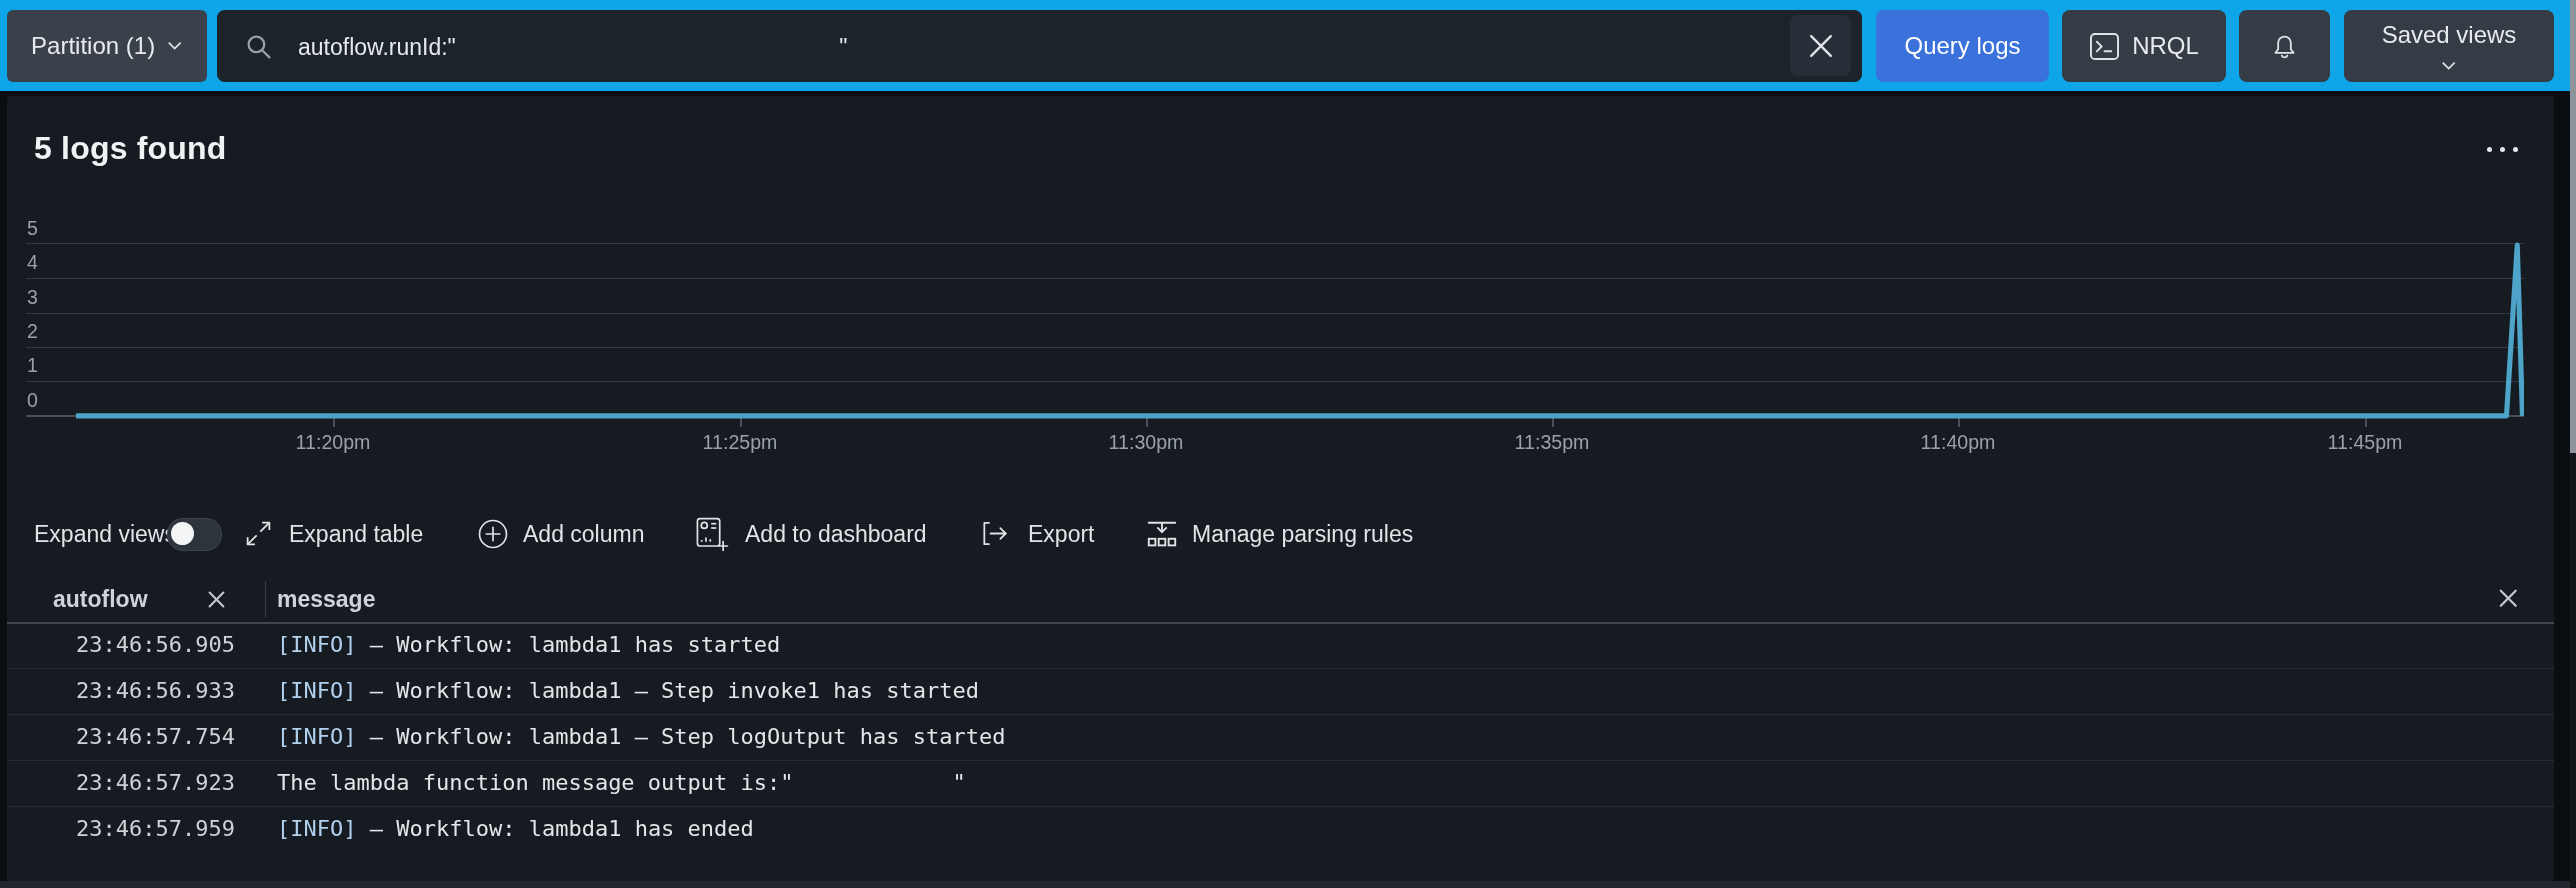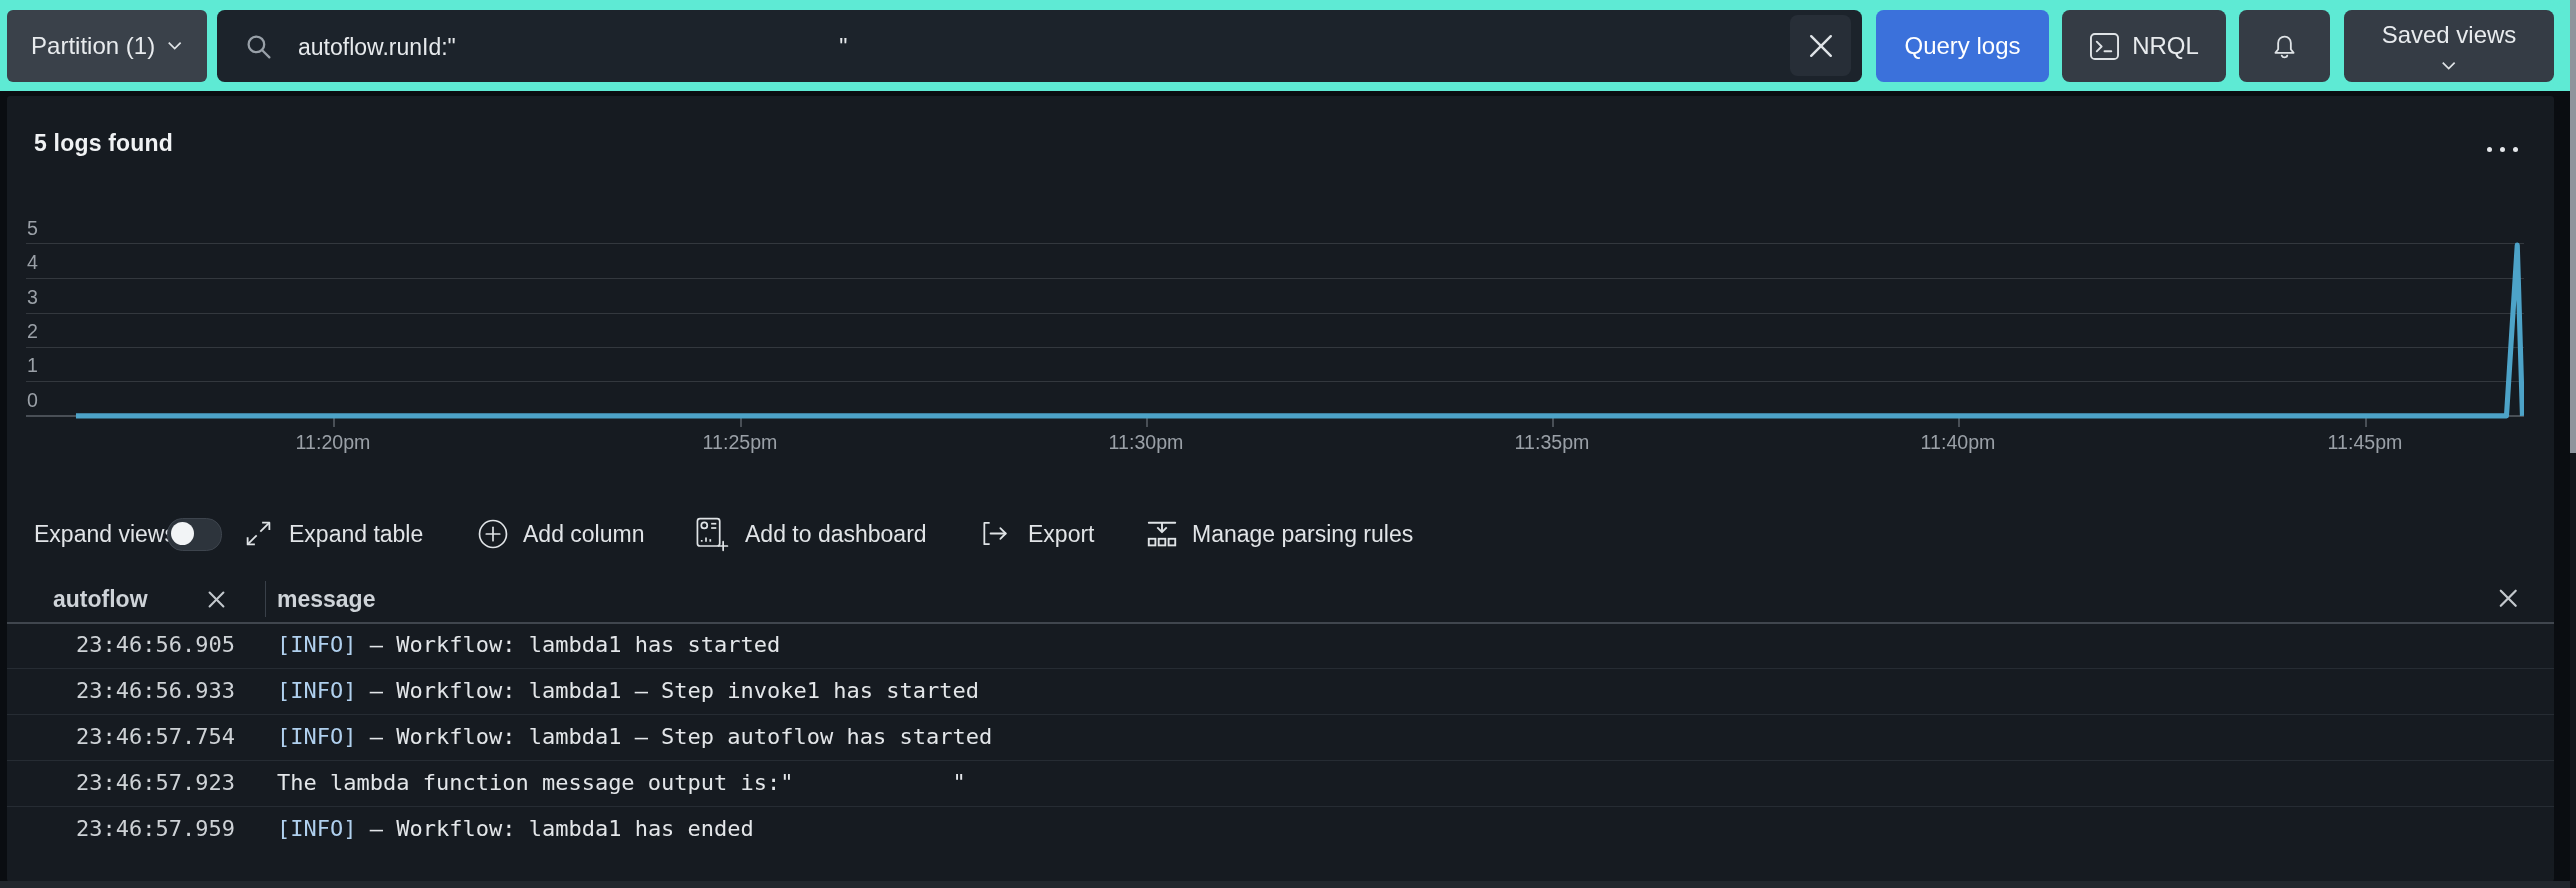"Partition (1)" .topbar { background: #5eead4 -> #0ea5e9 }
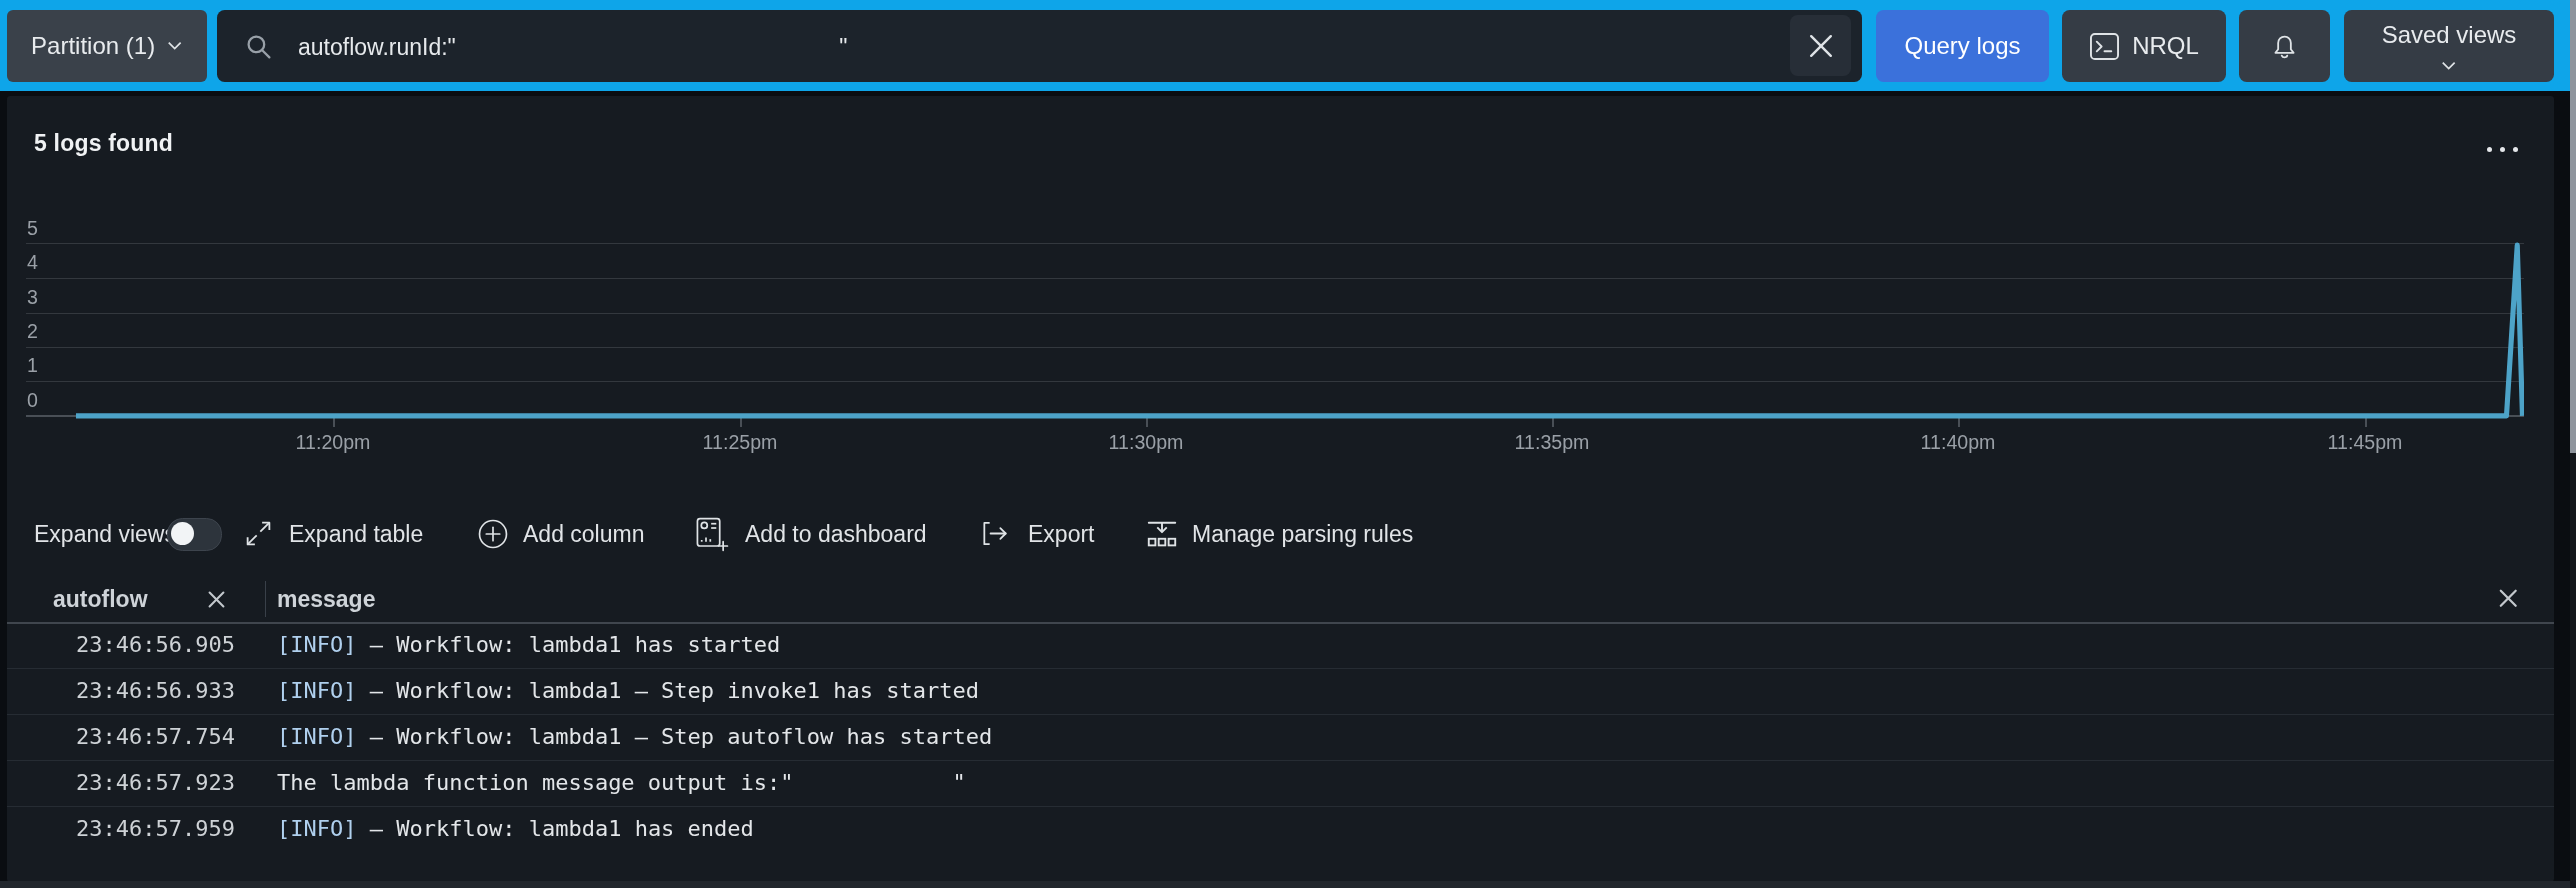"5 logs found" .heading { font-size: 23px -> 32px }
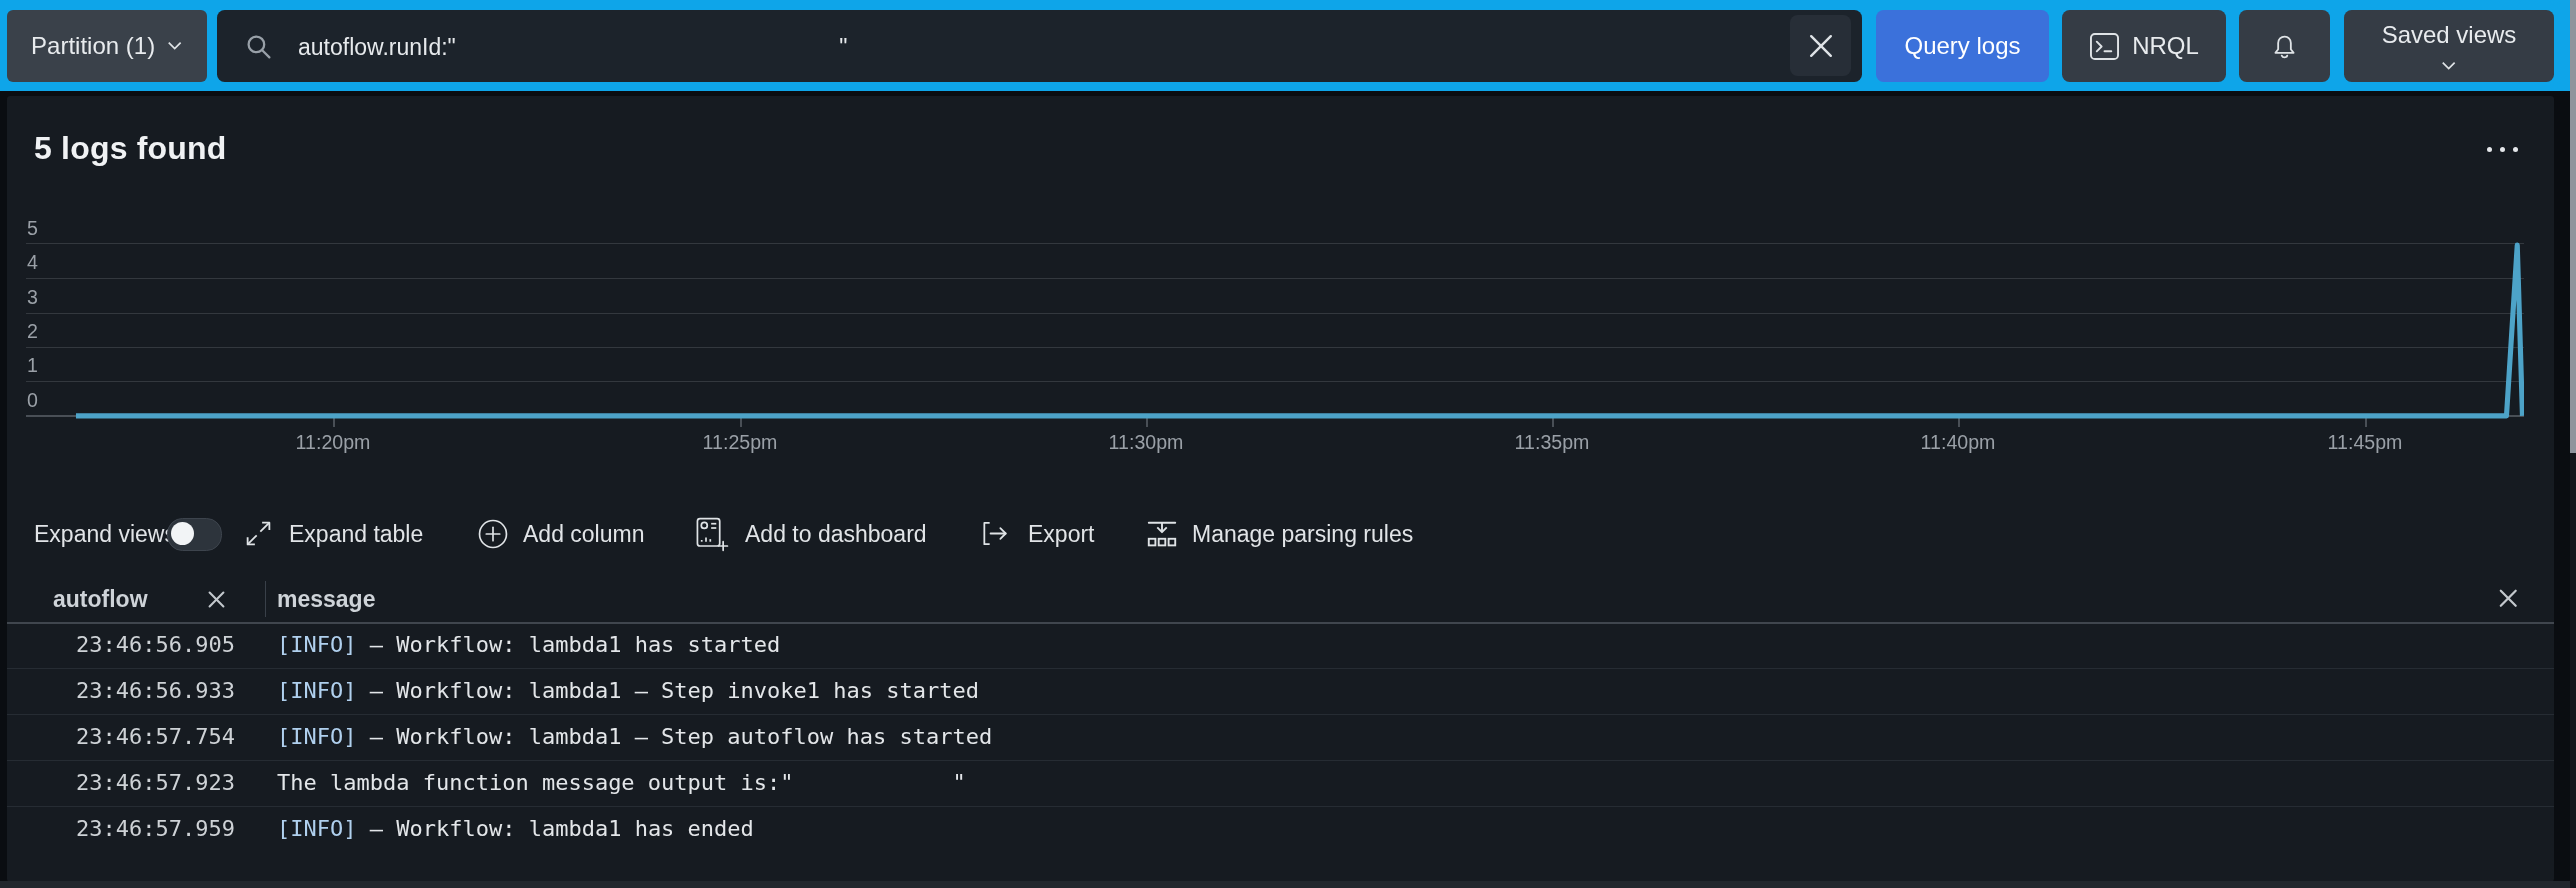"– Workflow: lambda1 – Step autoflow" span { text: autoflow -> logOutput }
